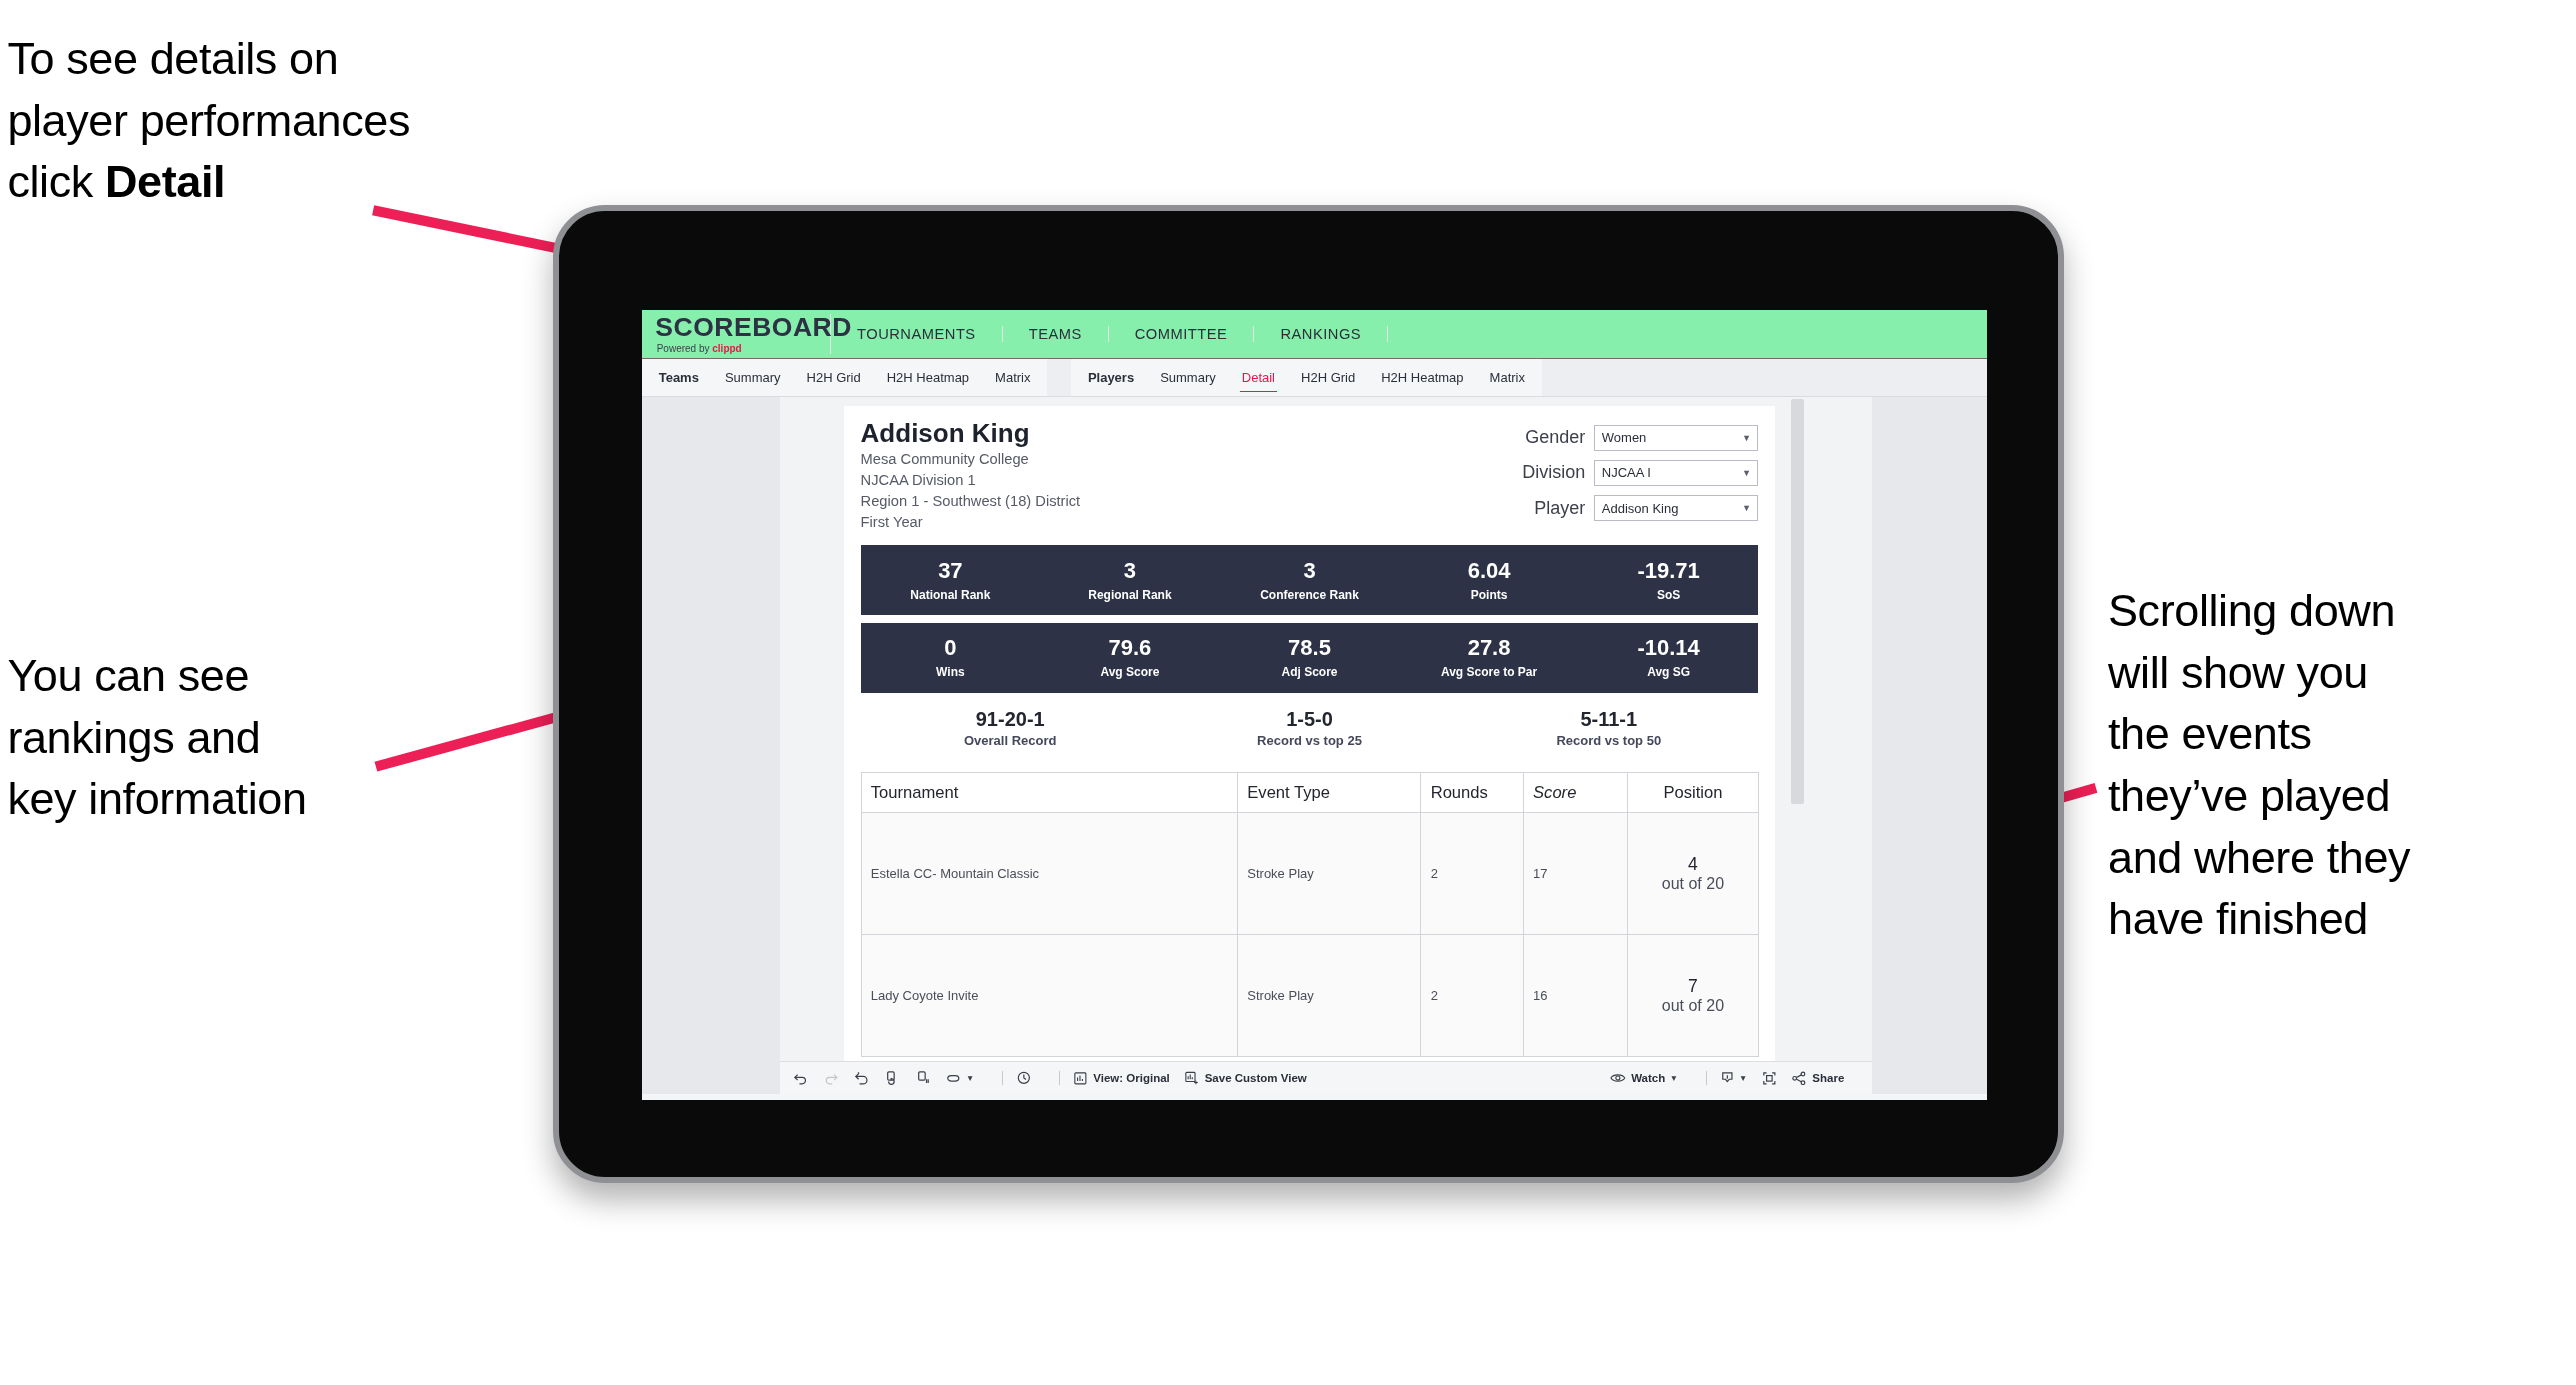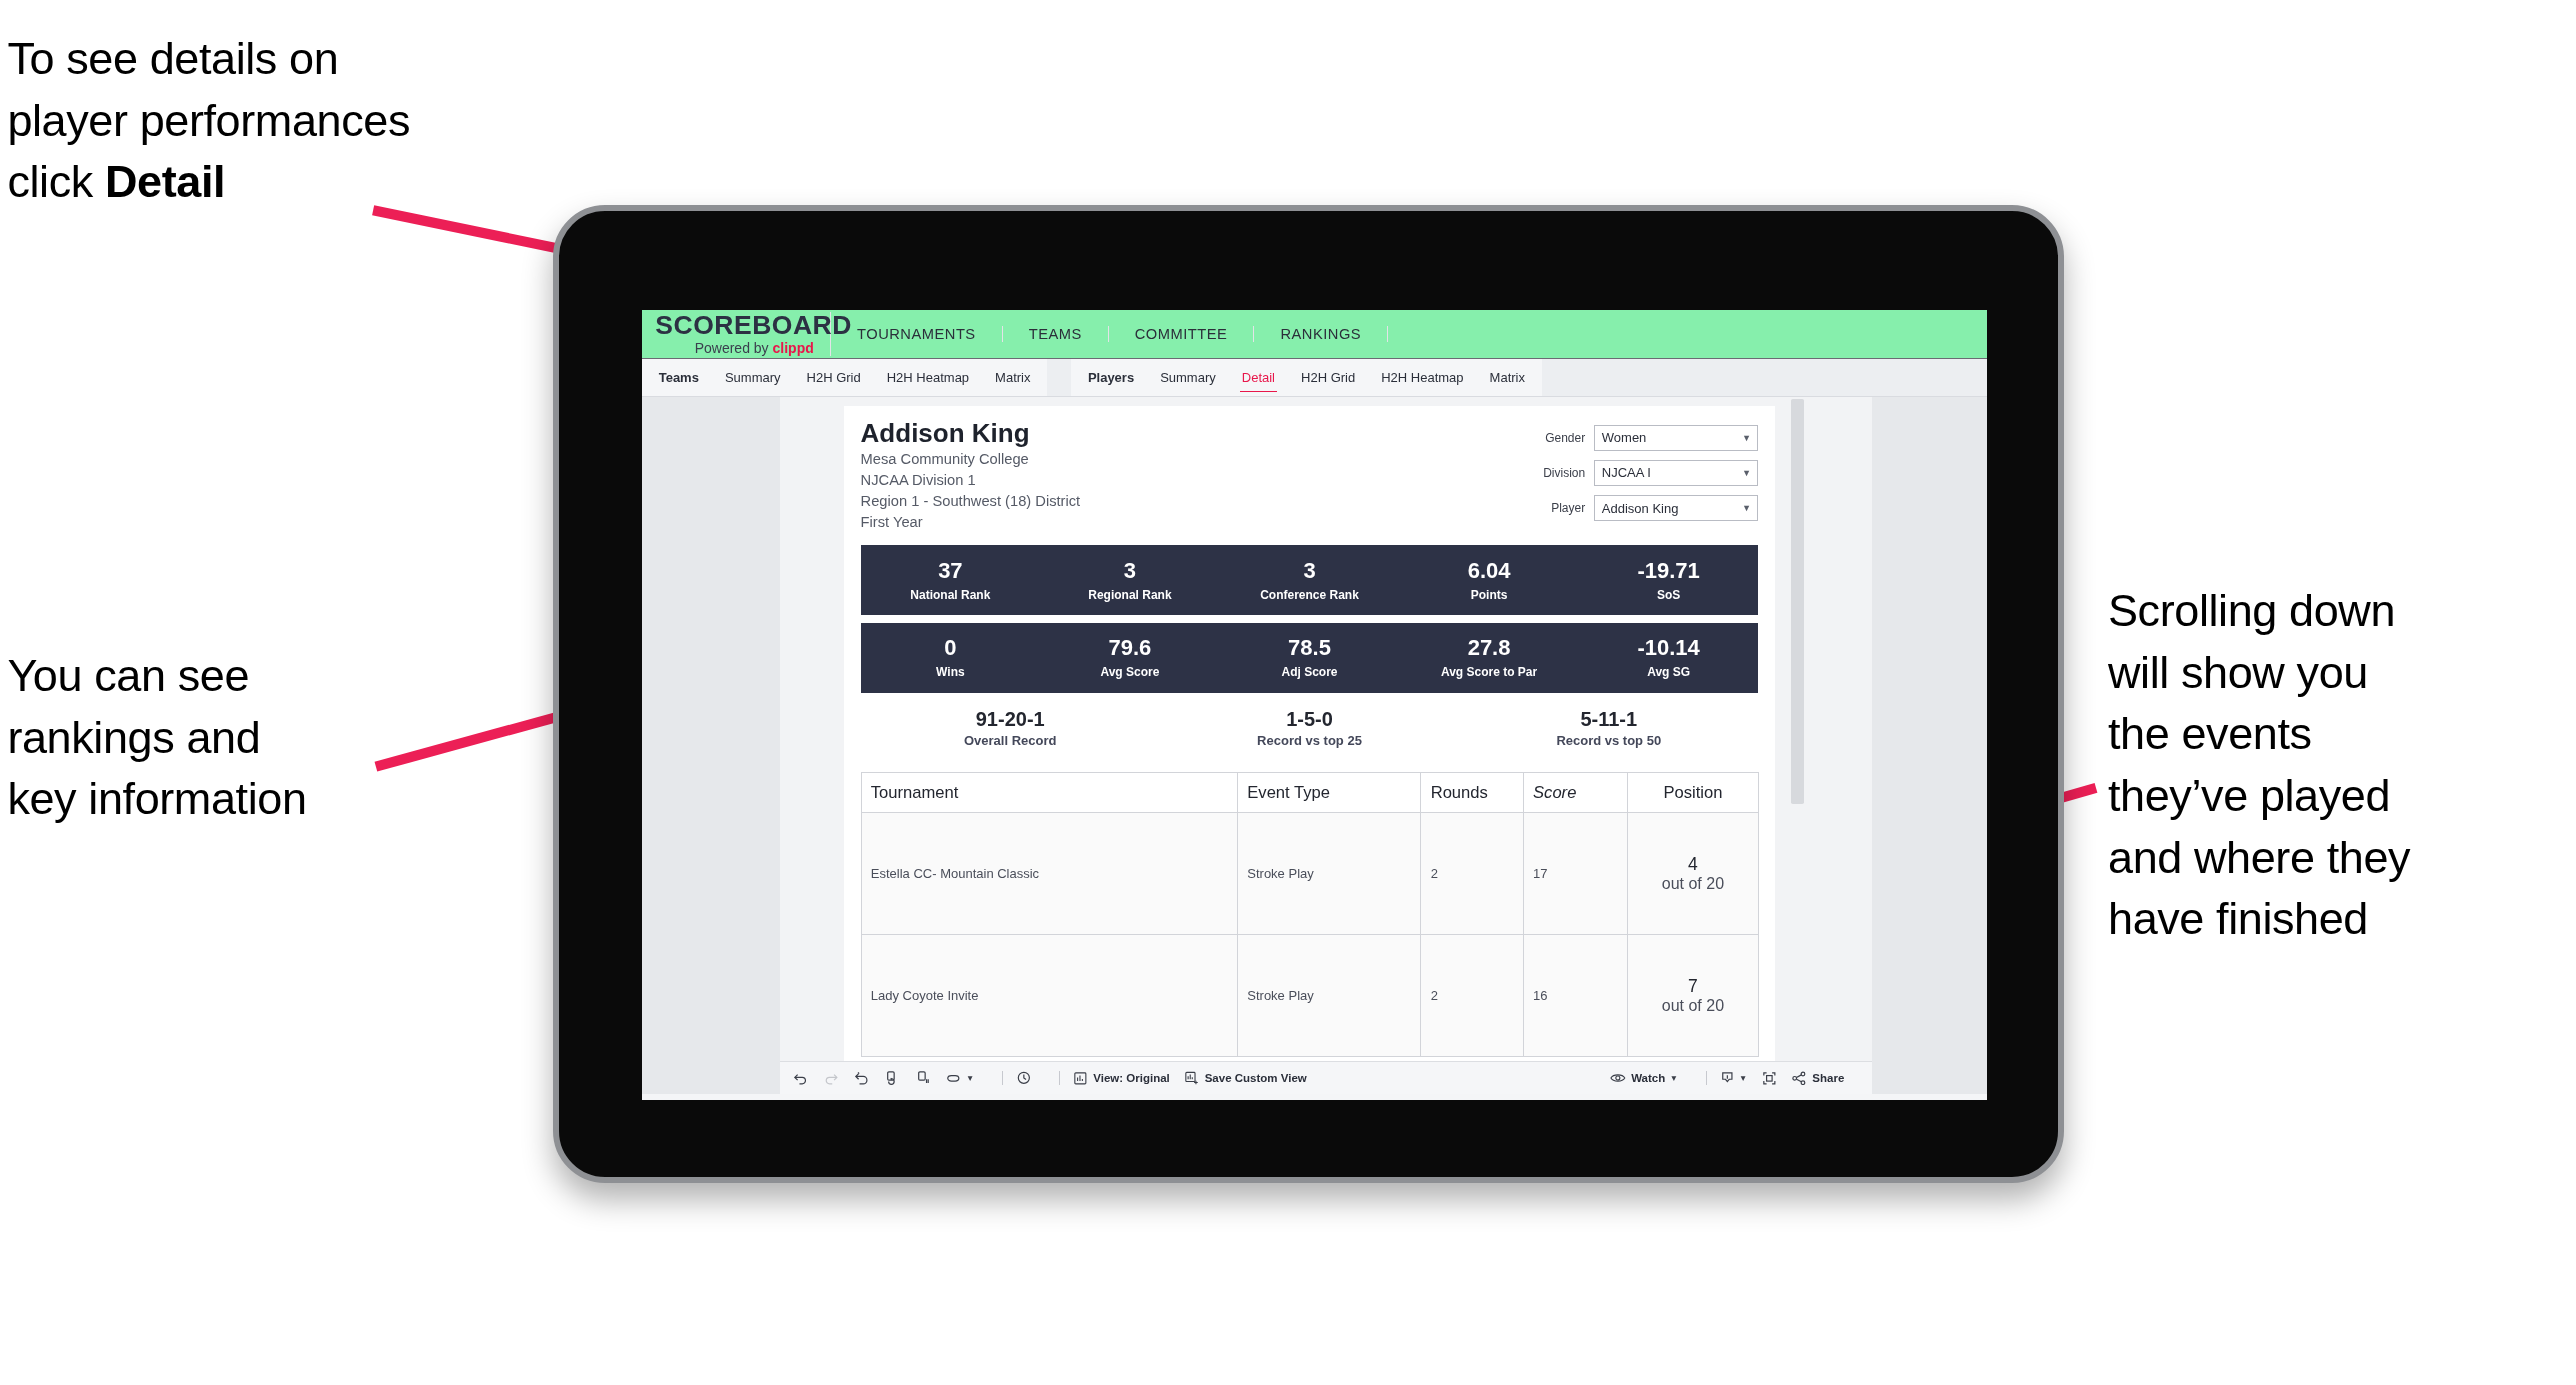"Powered by clippd" .logo-sub { font-size: 14px -> 10px; margin-left: 38px -> none }
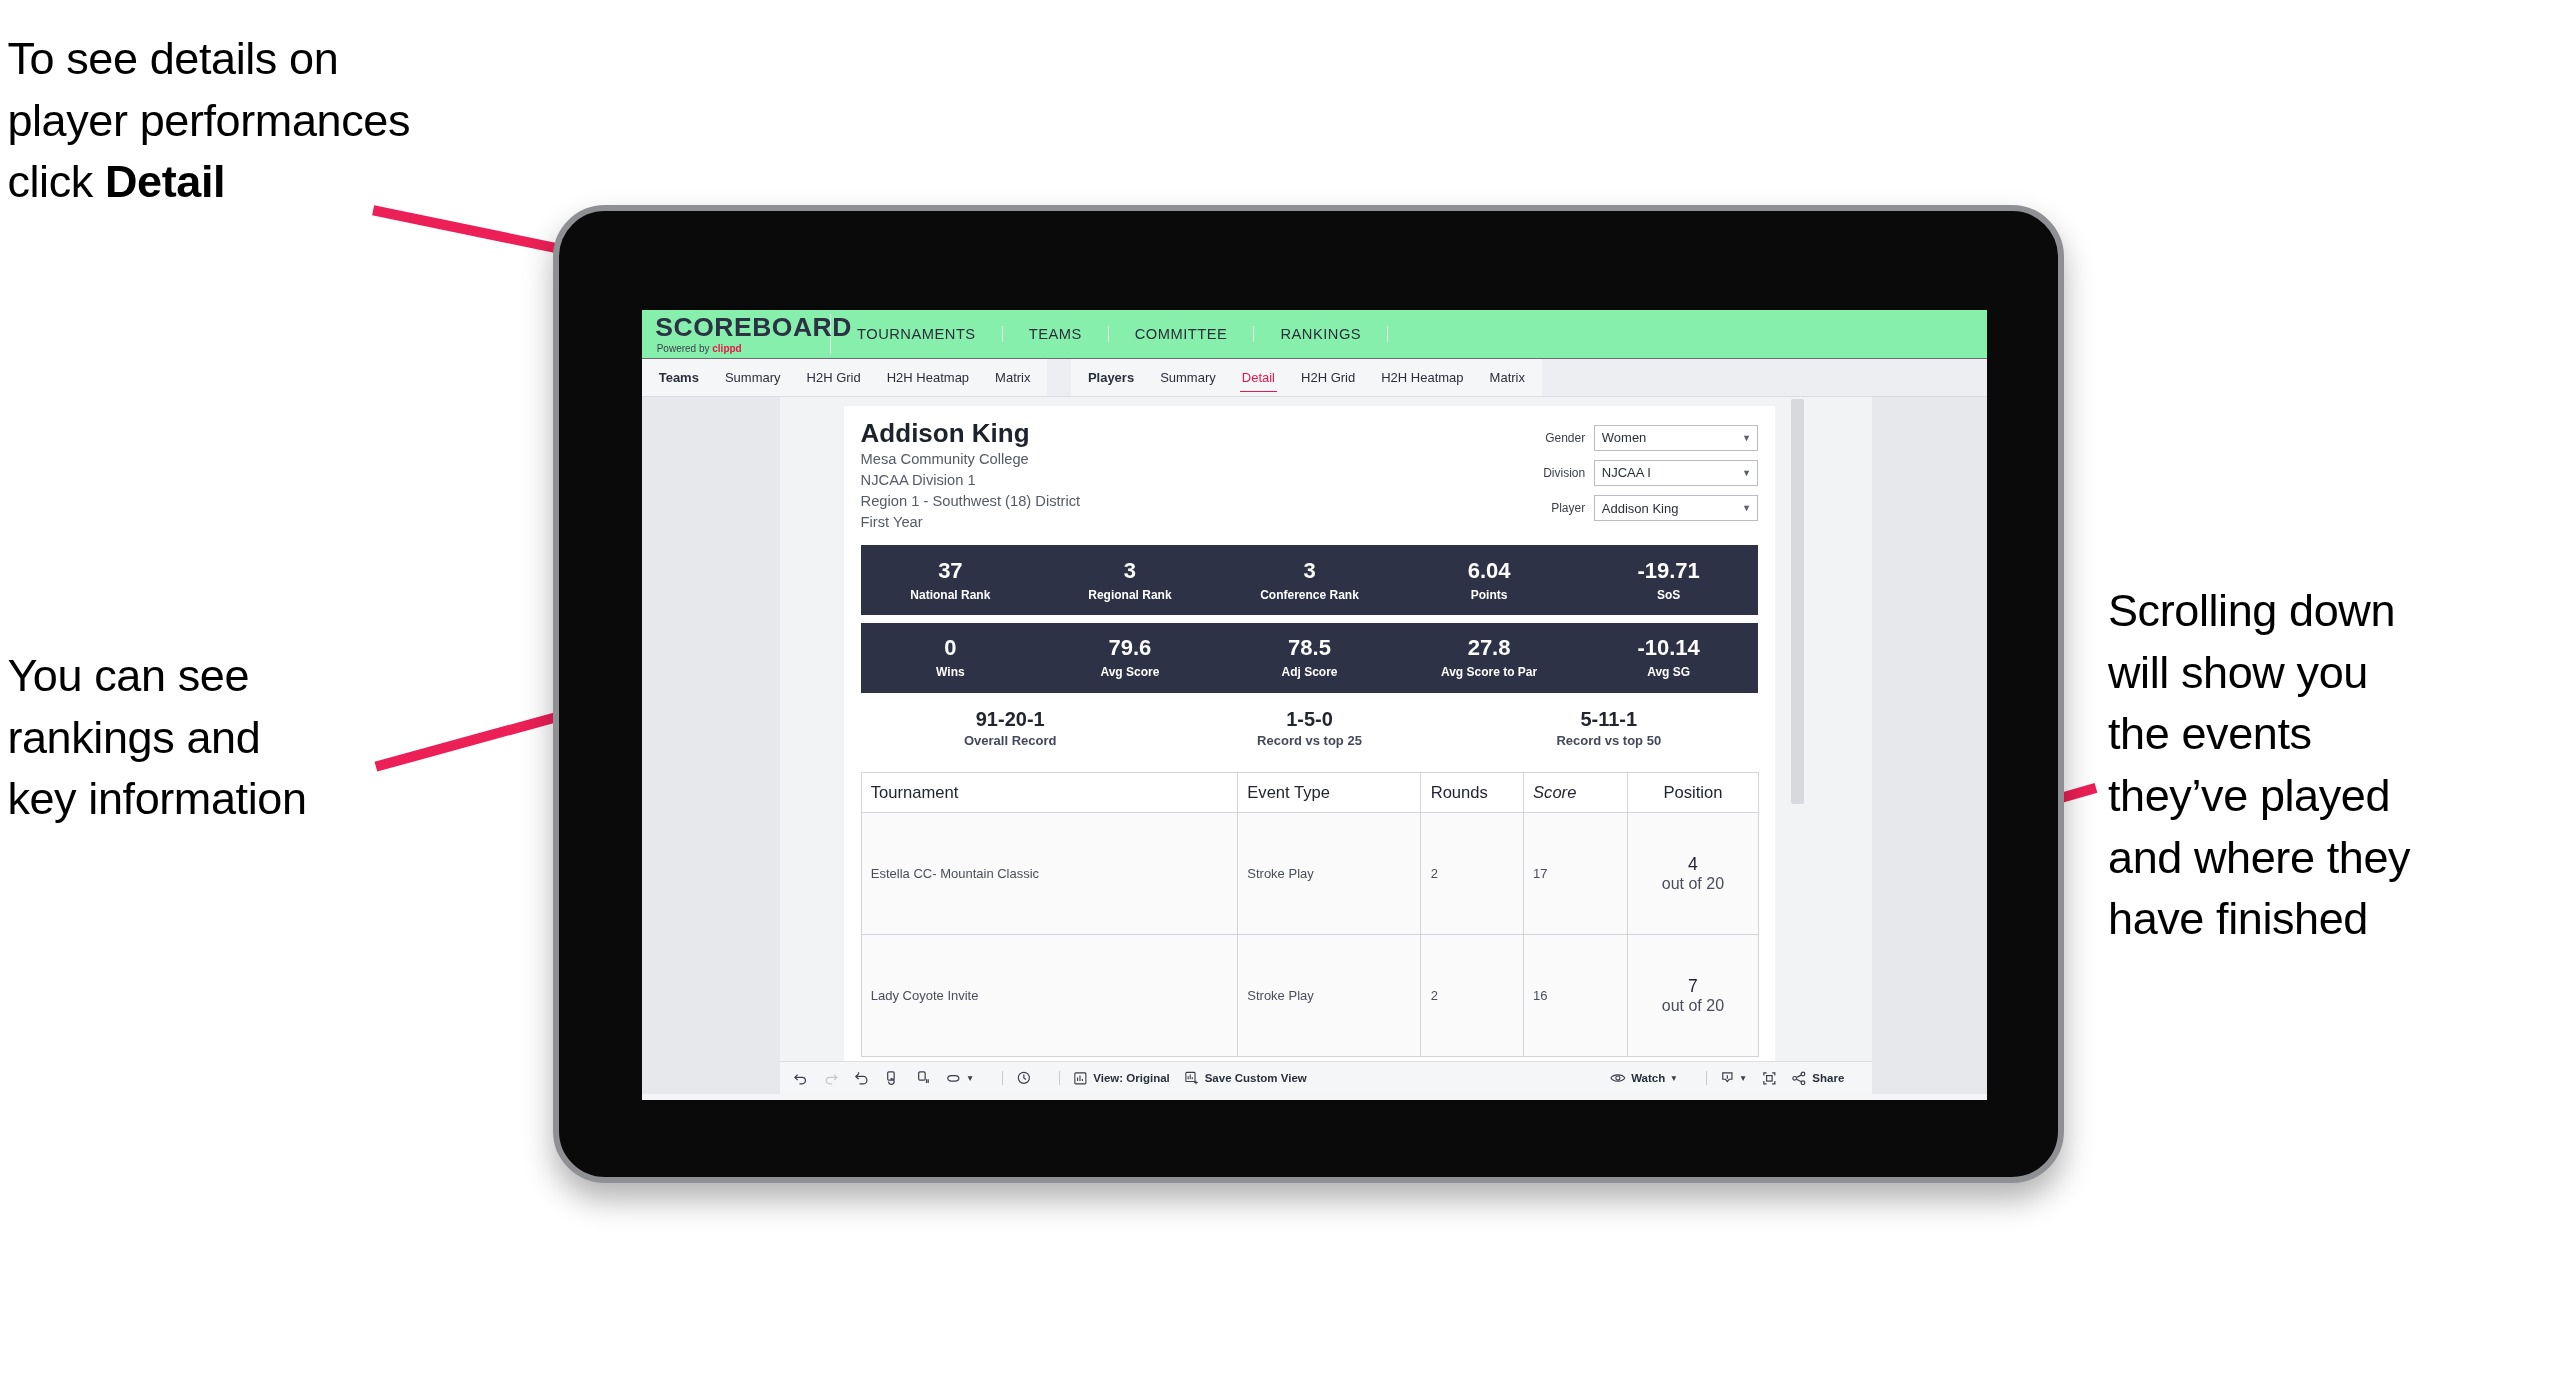"Gender" .flabel { font-size: 12px -> 18px }
